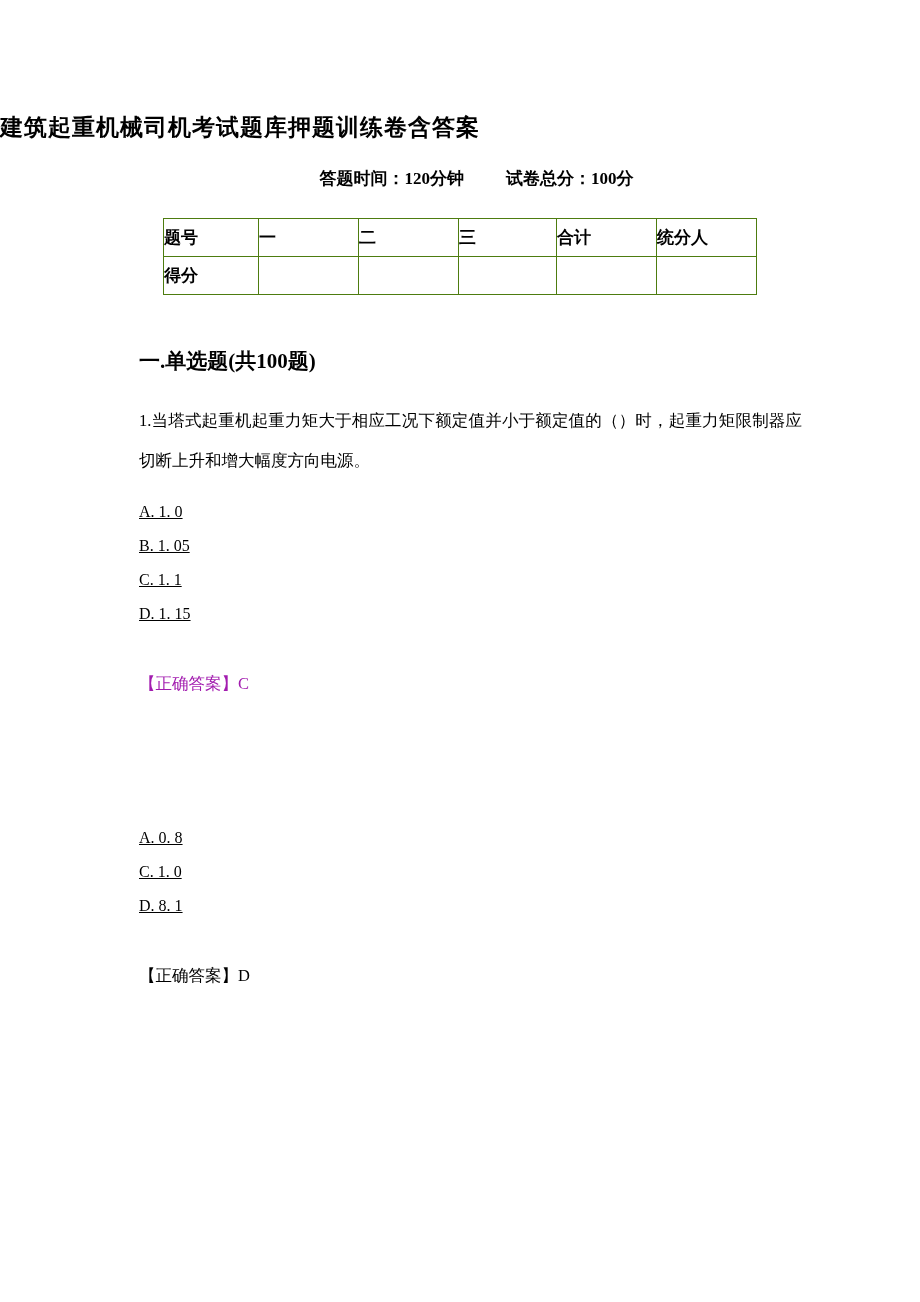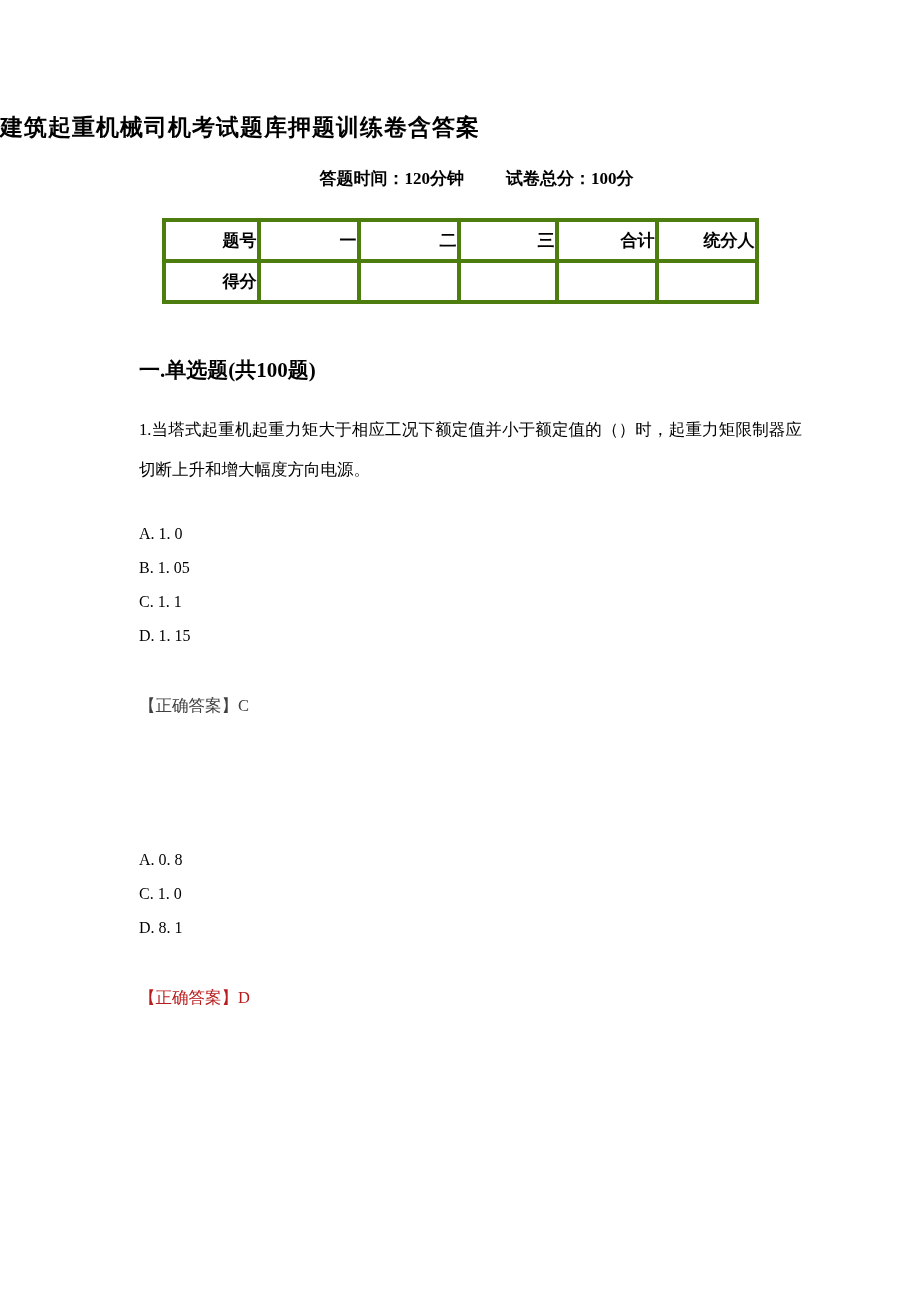"题号" table.score-table td { border: 4px solid #4d7c0f -> 1px solid #4d7c0f; text-align: right -> left }
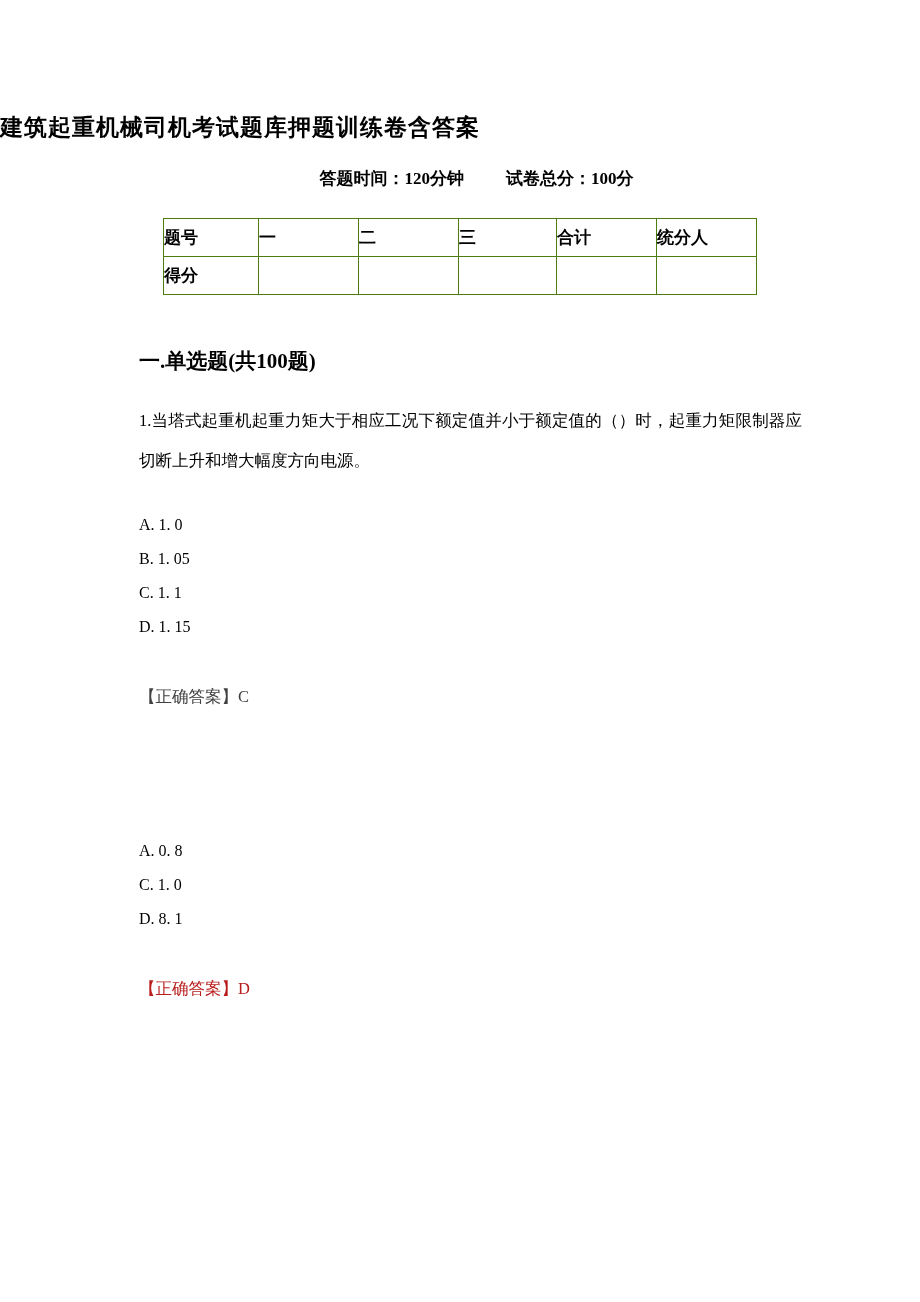"A. 1. 0" .question .q-options { margin-top: 27px -> 14px; text-decoration: none -> underline }
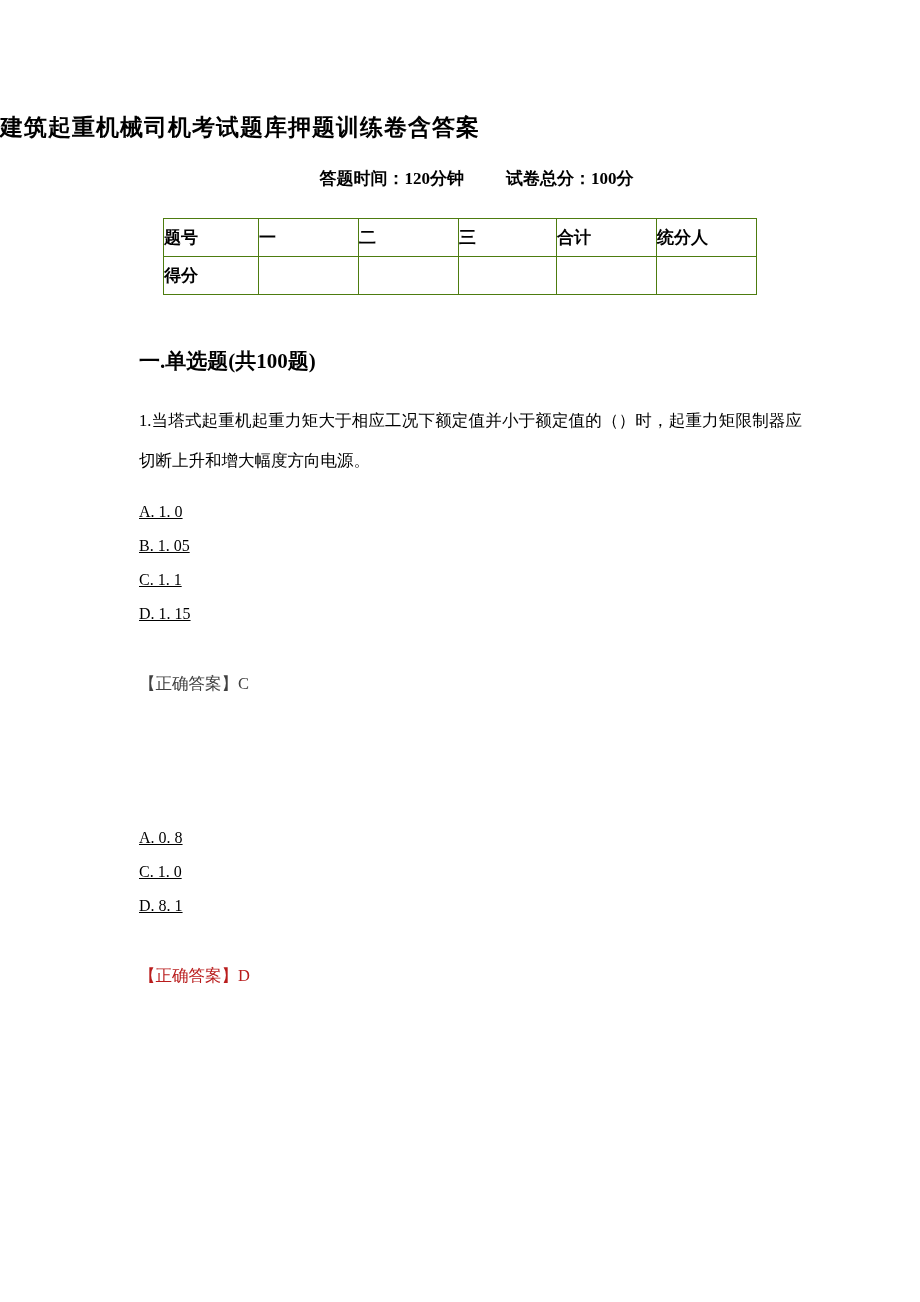"【正确答案】C" div.q-answer { color: #404040 -> #a21caf }
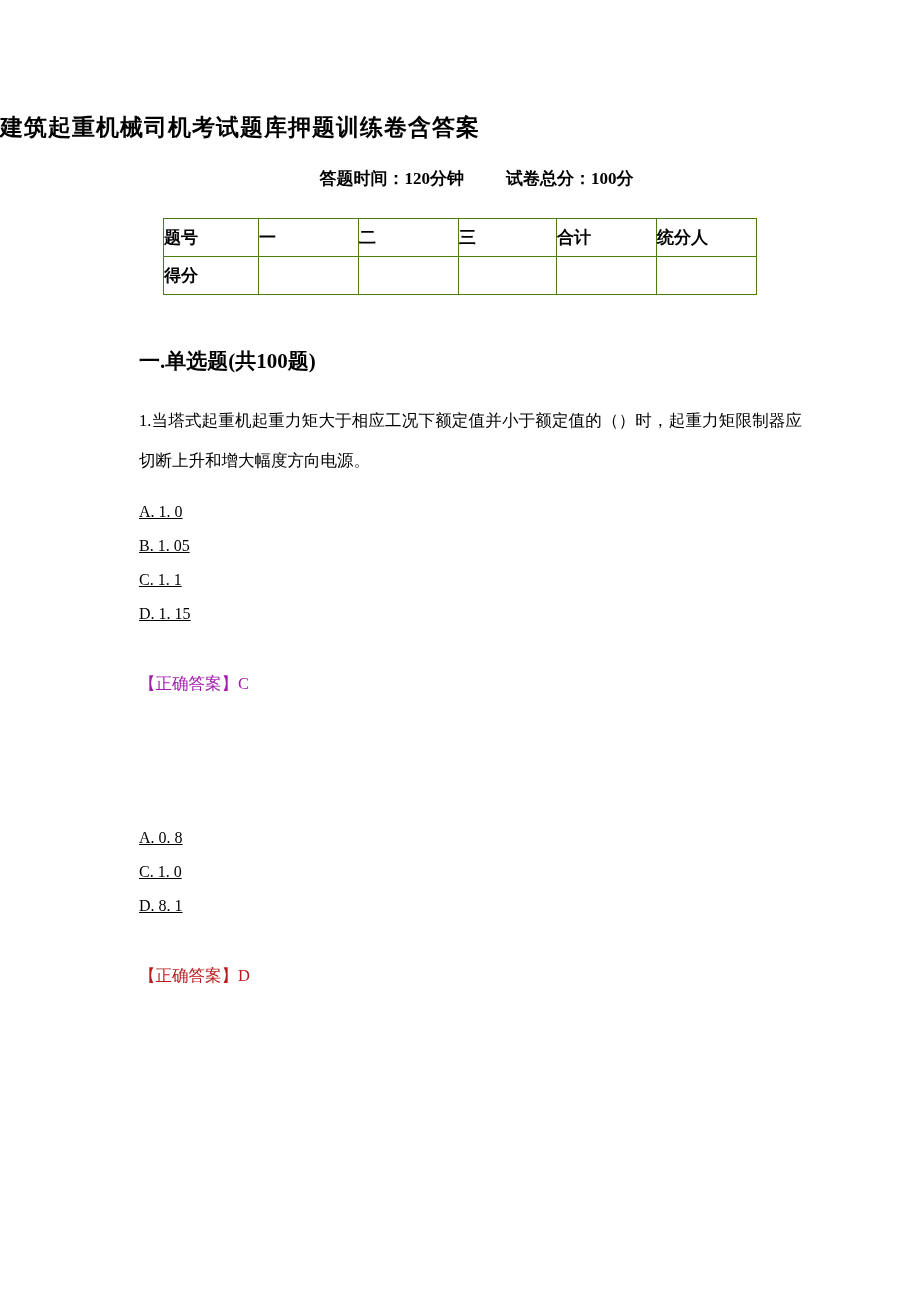"【正确答案】D" div.q-answer { color: #b91c1c -> #000000 }
